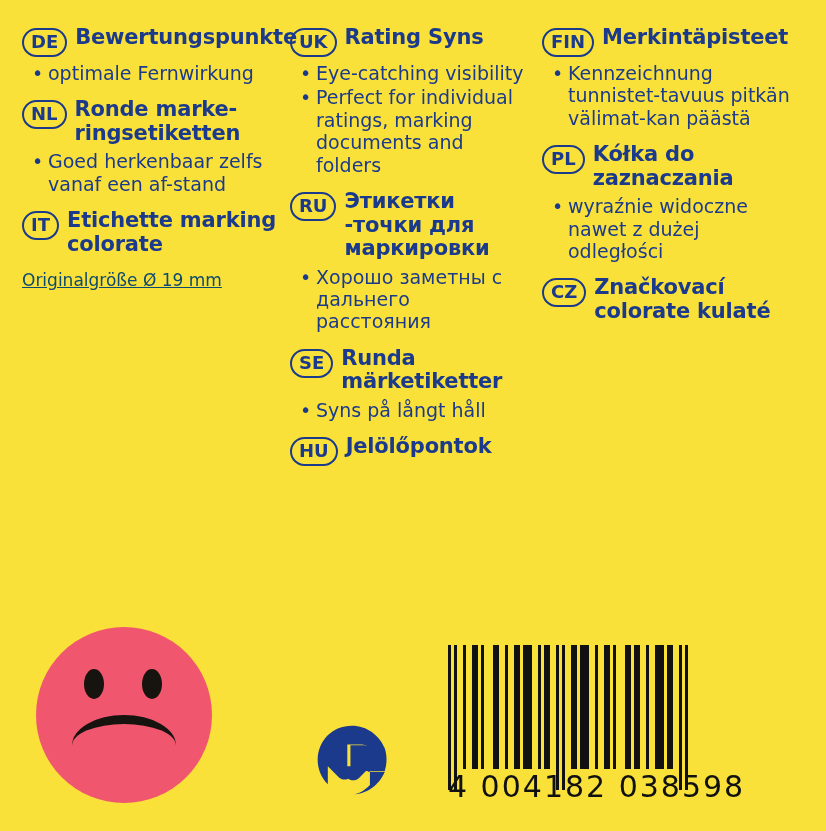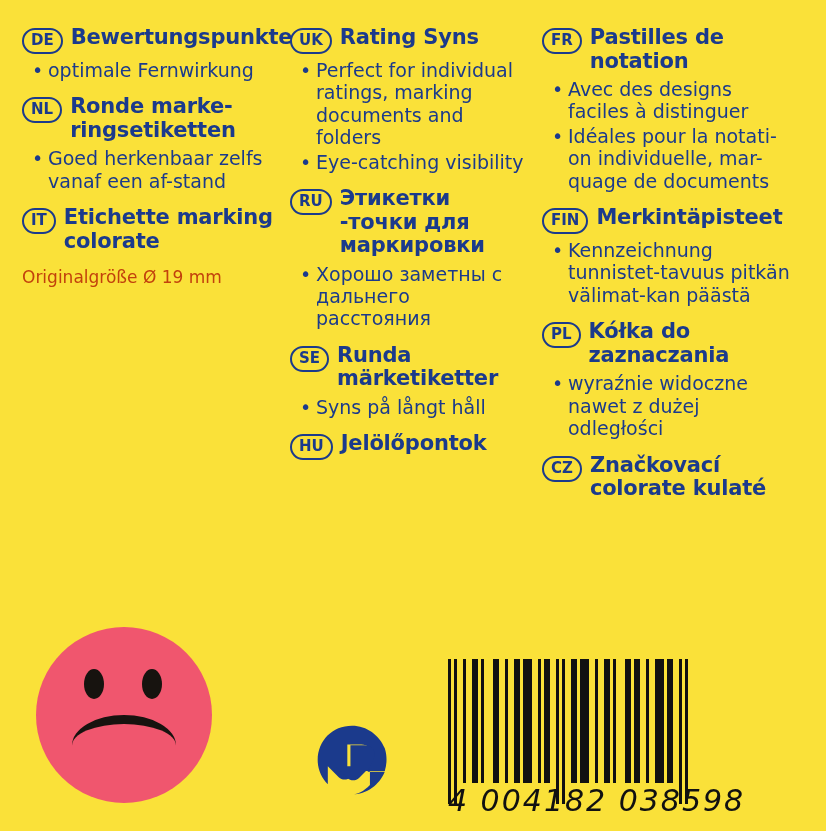"DE" .flag { font-size: 15px -> 18px }
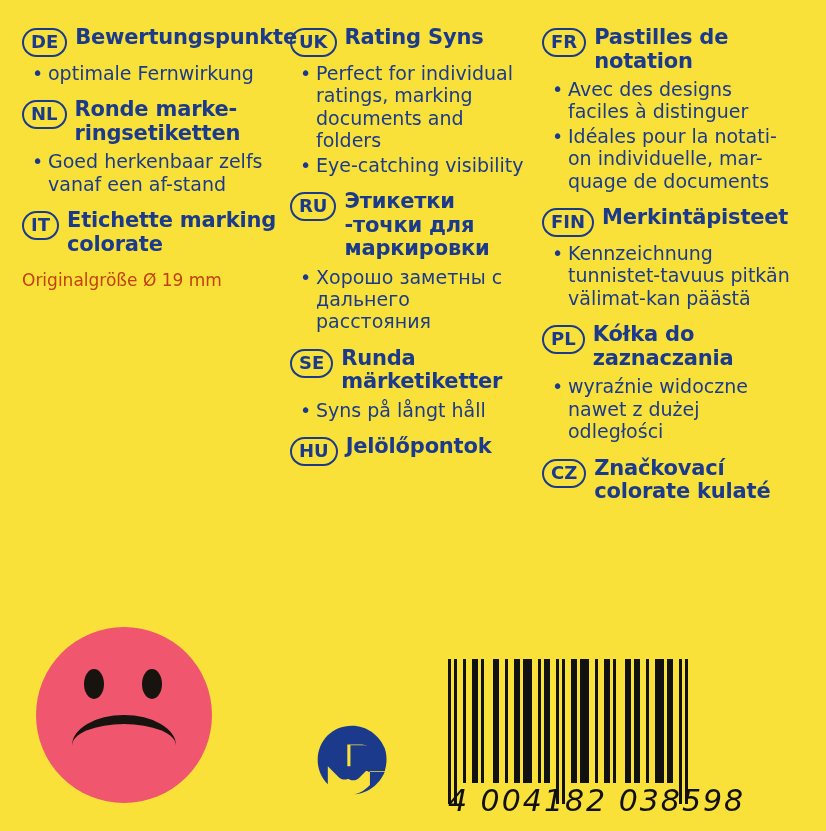"FR" div.block { html: <div> <div> <span>FR</span> <span>Pastilles de notation</span> </div> <ul> <li>Avec des designs faciles à distinguer</li> <li>Idéales pour la notati-on individuelle, mar-quage de documents</li> </ul> </div> -> none }
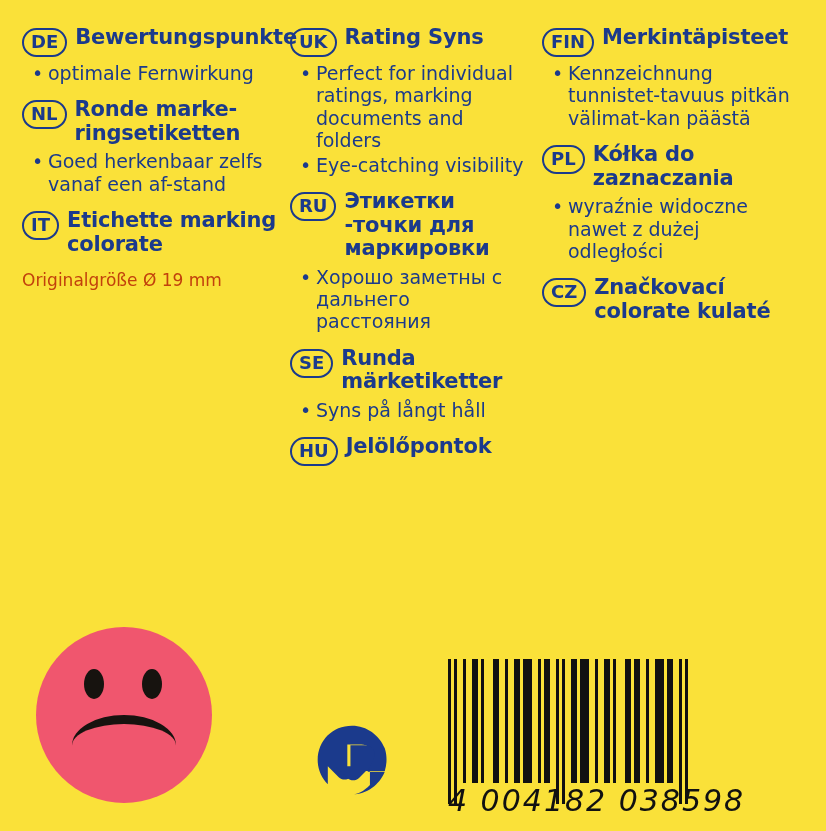"Perfect for individual ratings, marking" li { order: before "Eye-catching visibility" -> after "Eye-catching visibility" }
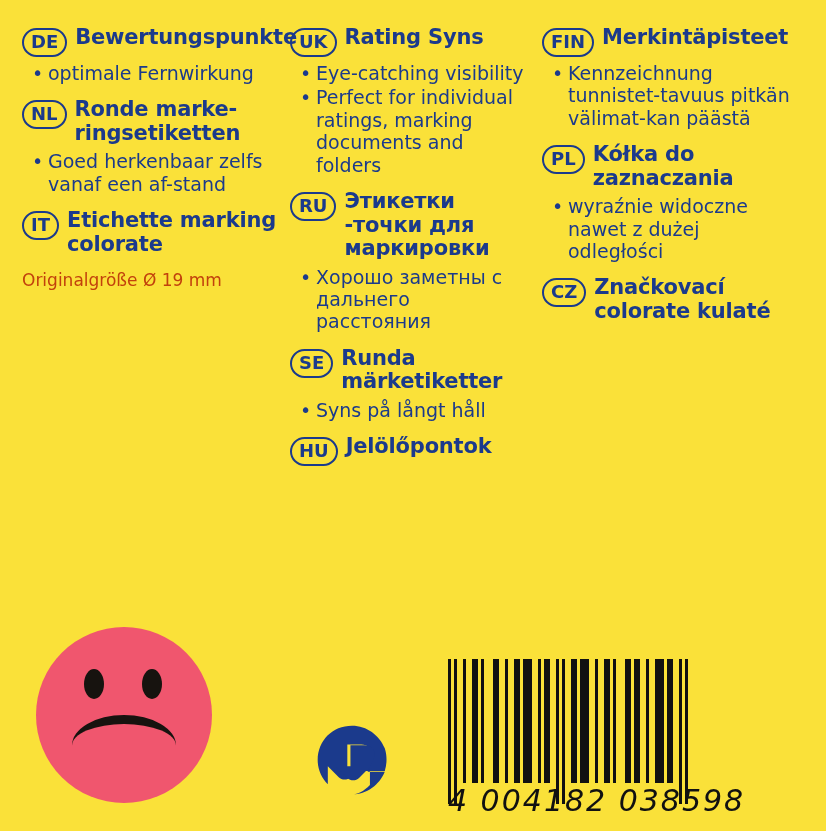"Originalgröße Ø 19 mm" .origsize { color: #c2410c -> #0c4a6e; text-decoration: none -> underline }
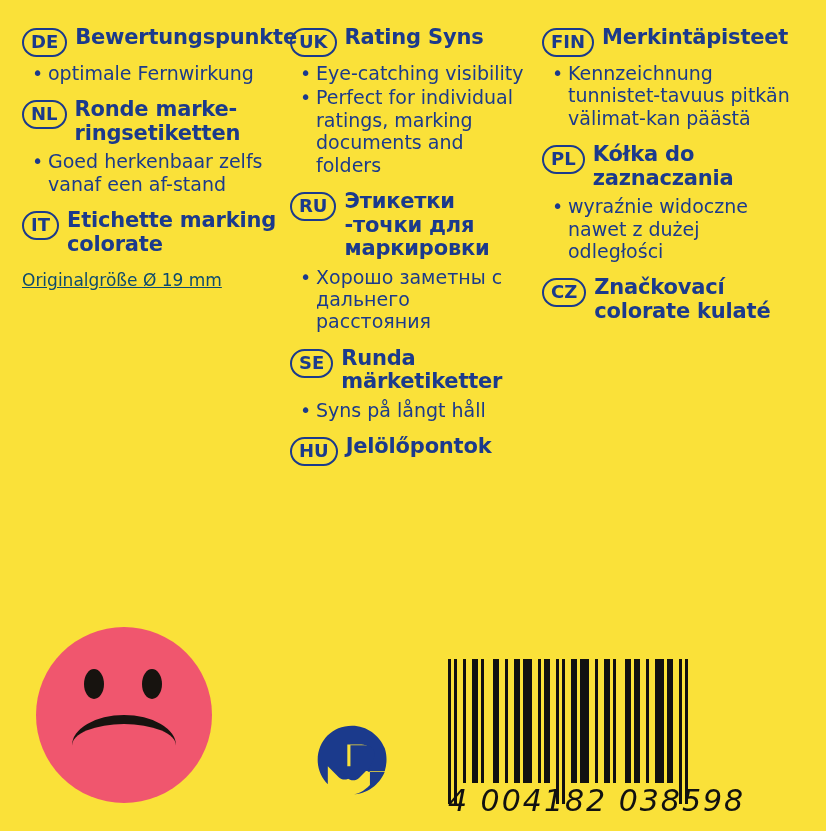"4 004182 038598" .barcode { bottom: 12px -> 26px; font-style: italic -> none }
